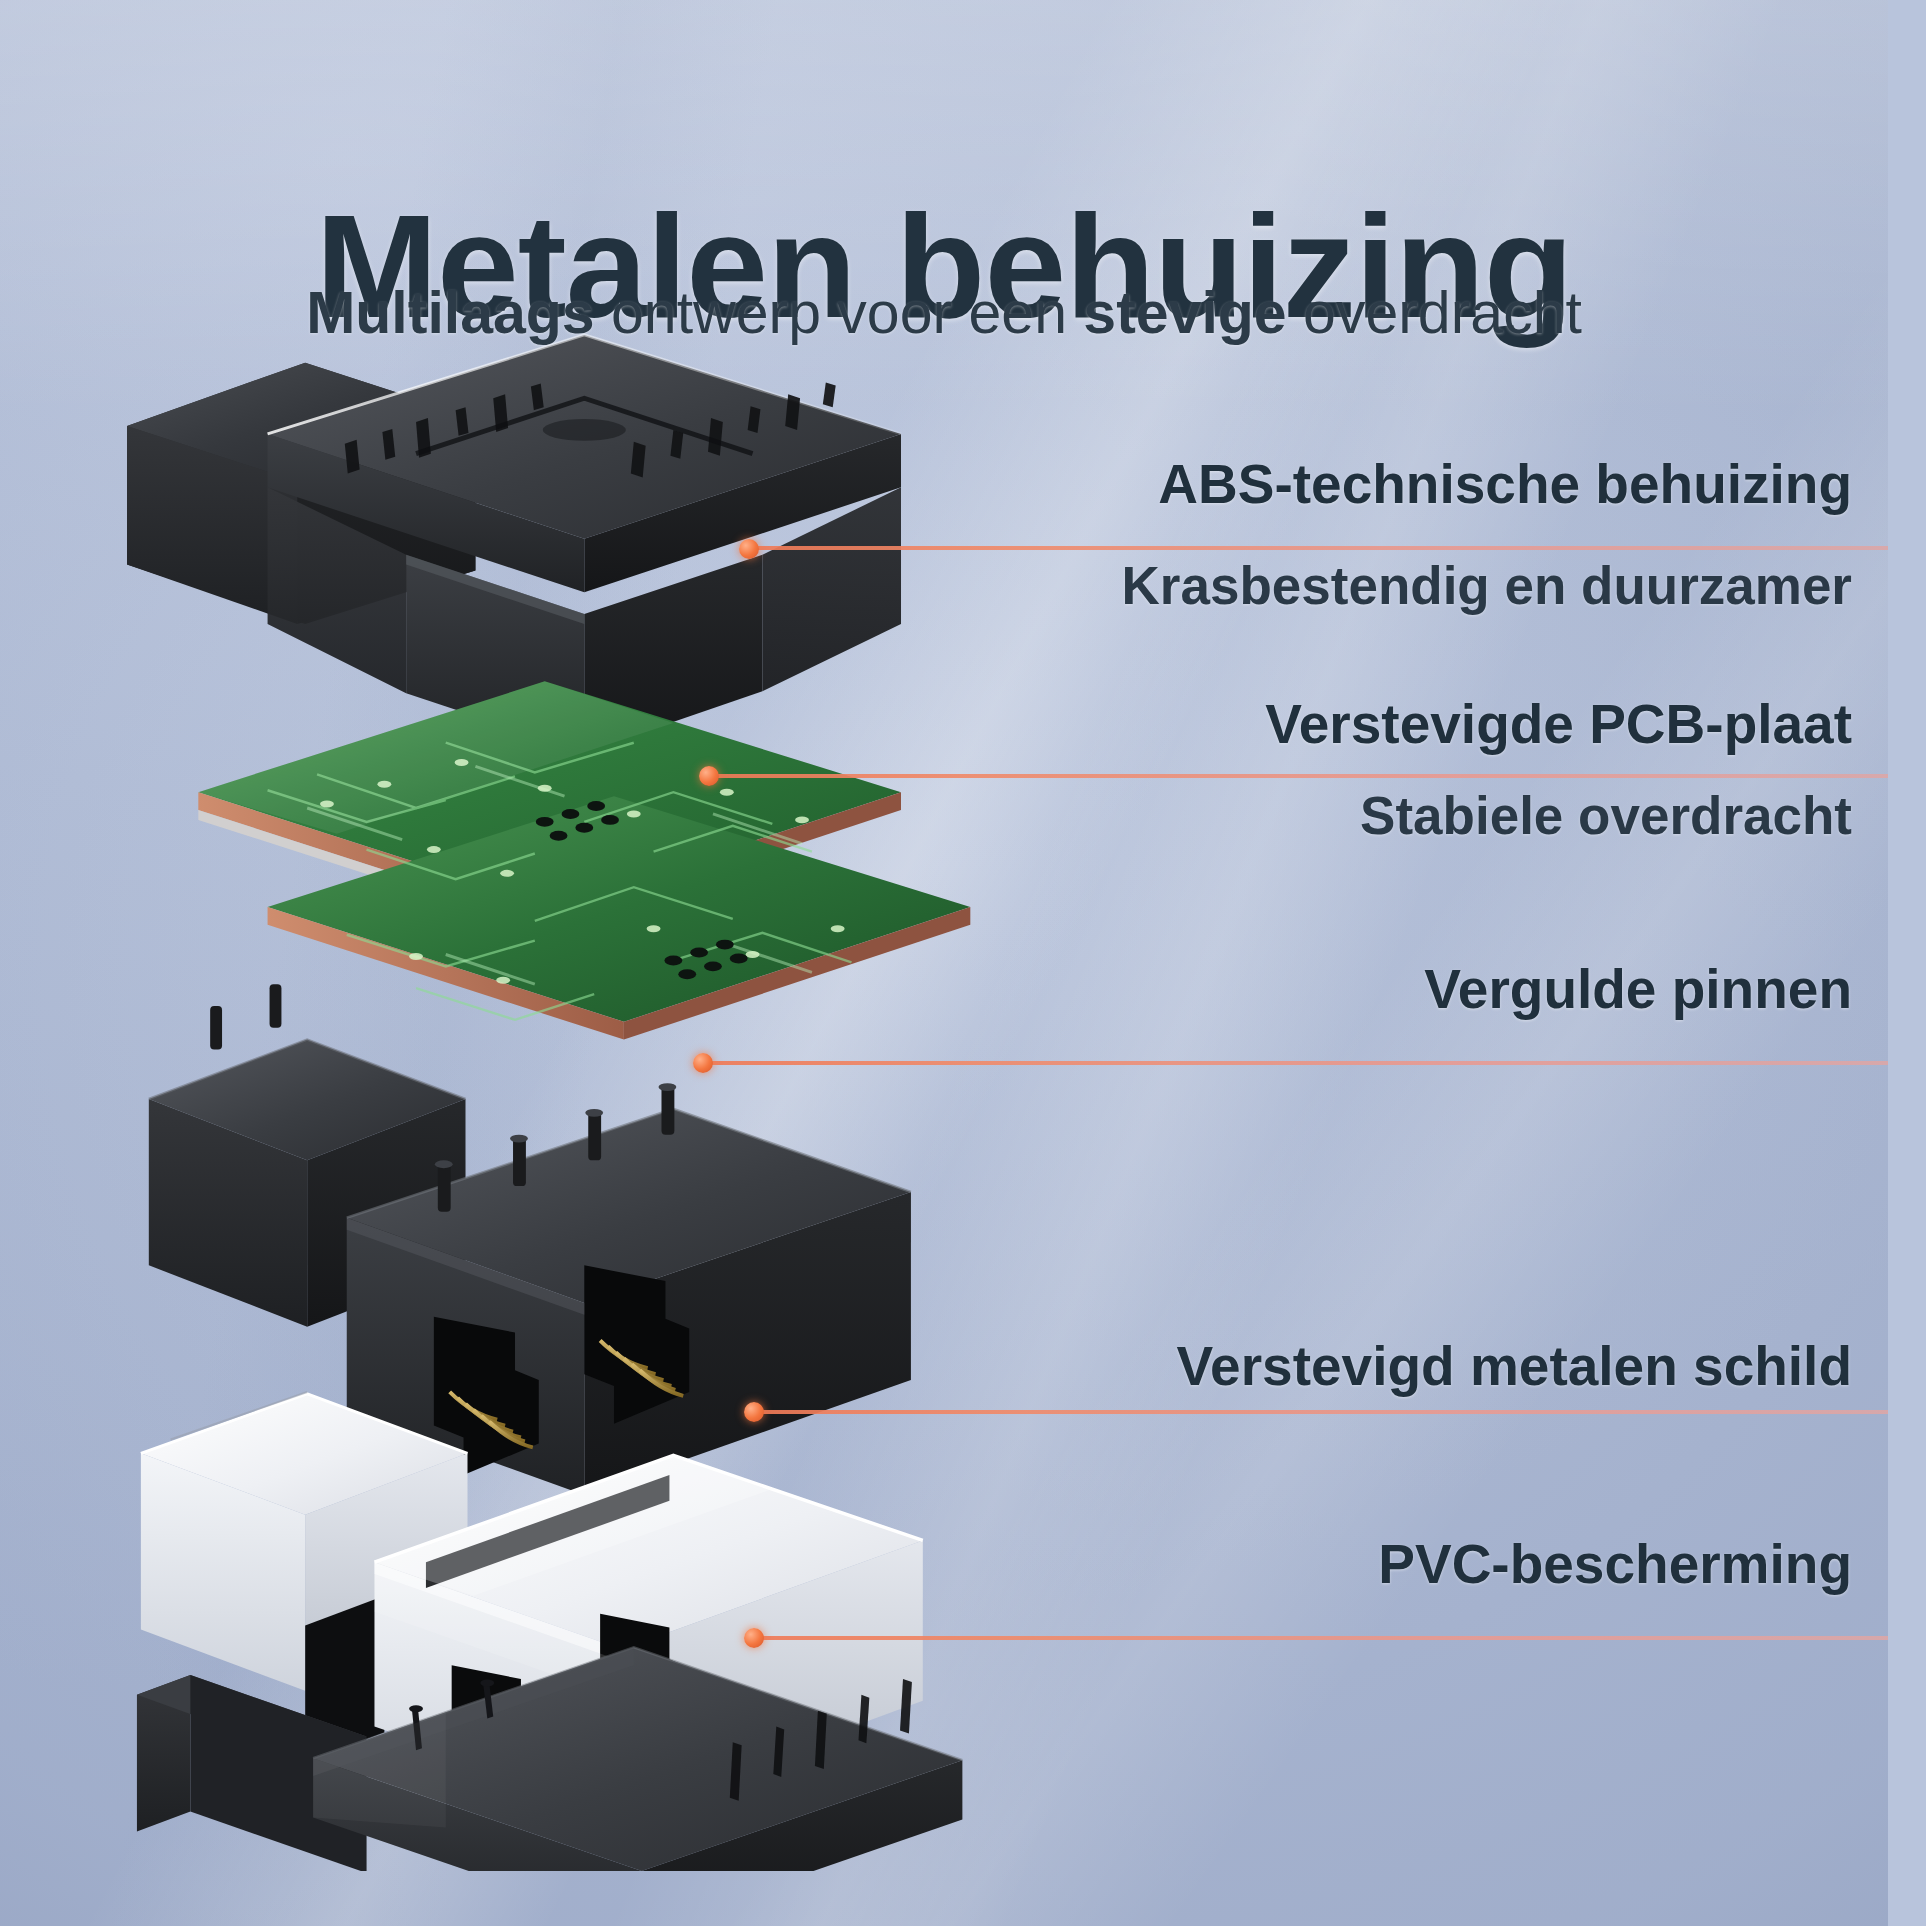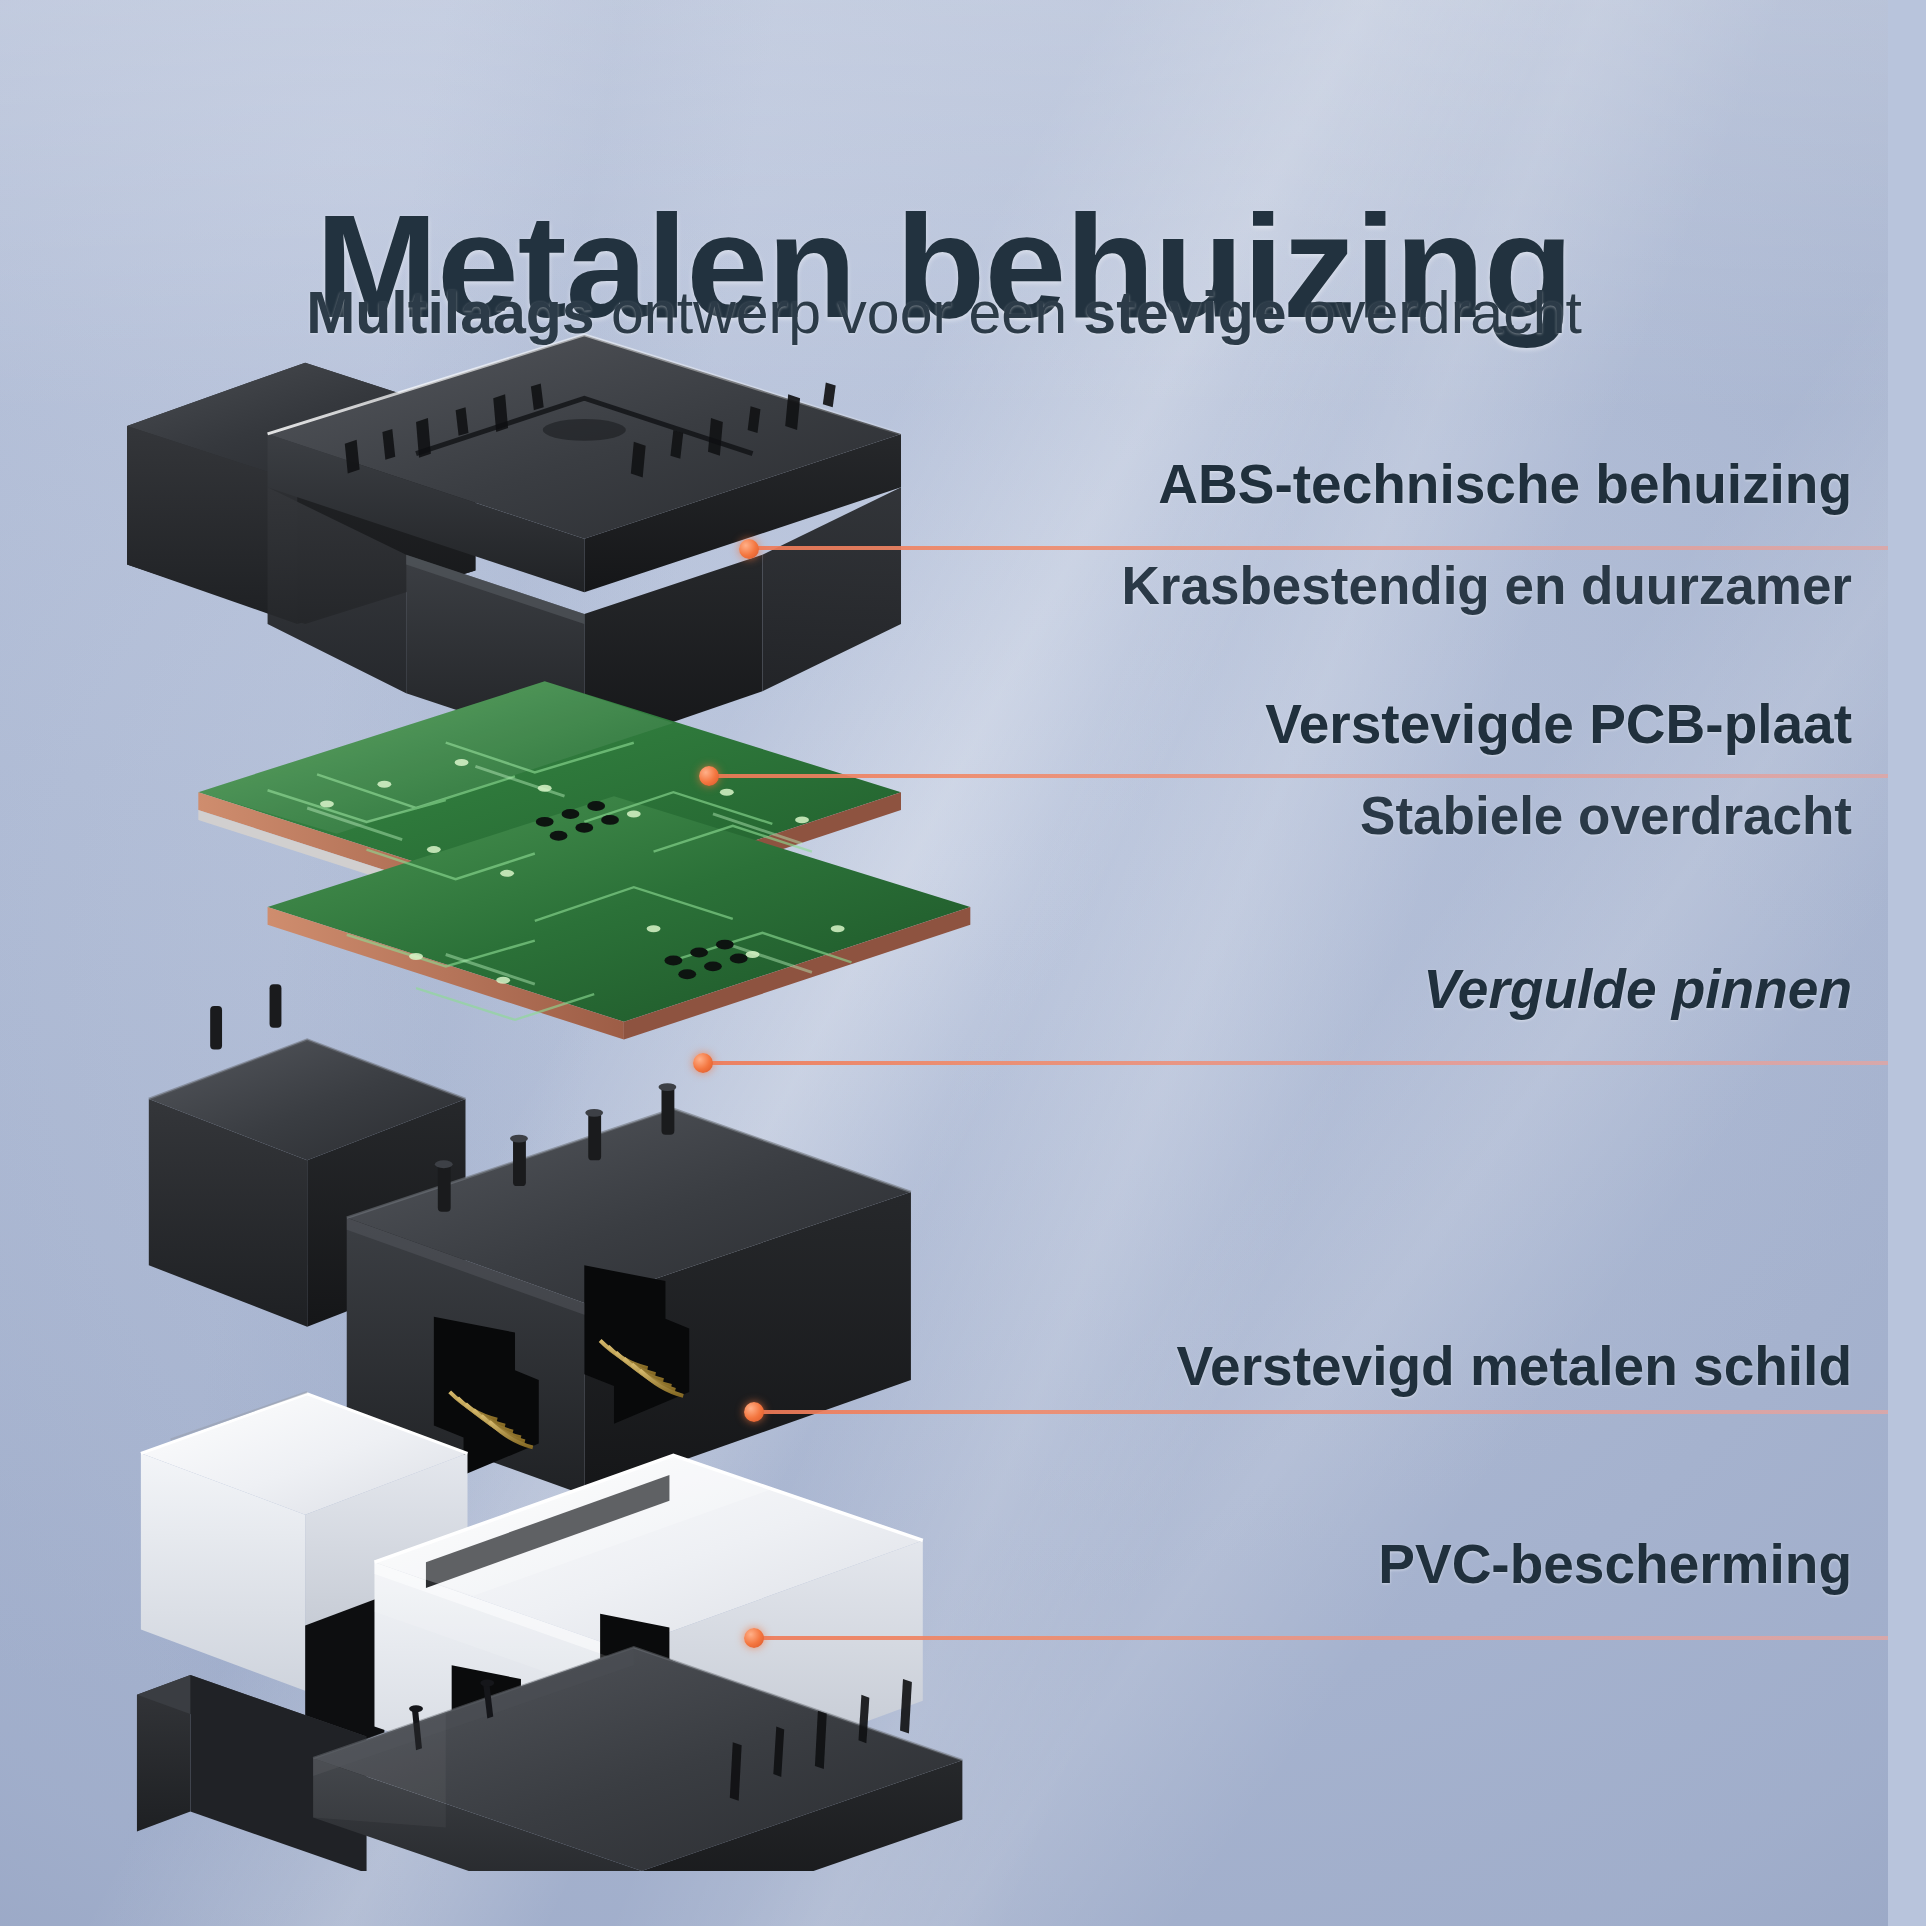"Vergulde pinnen" div.label { font-style: italic -> none }
